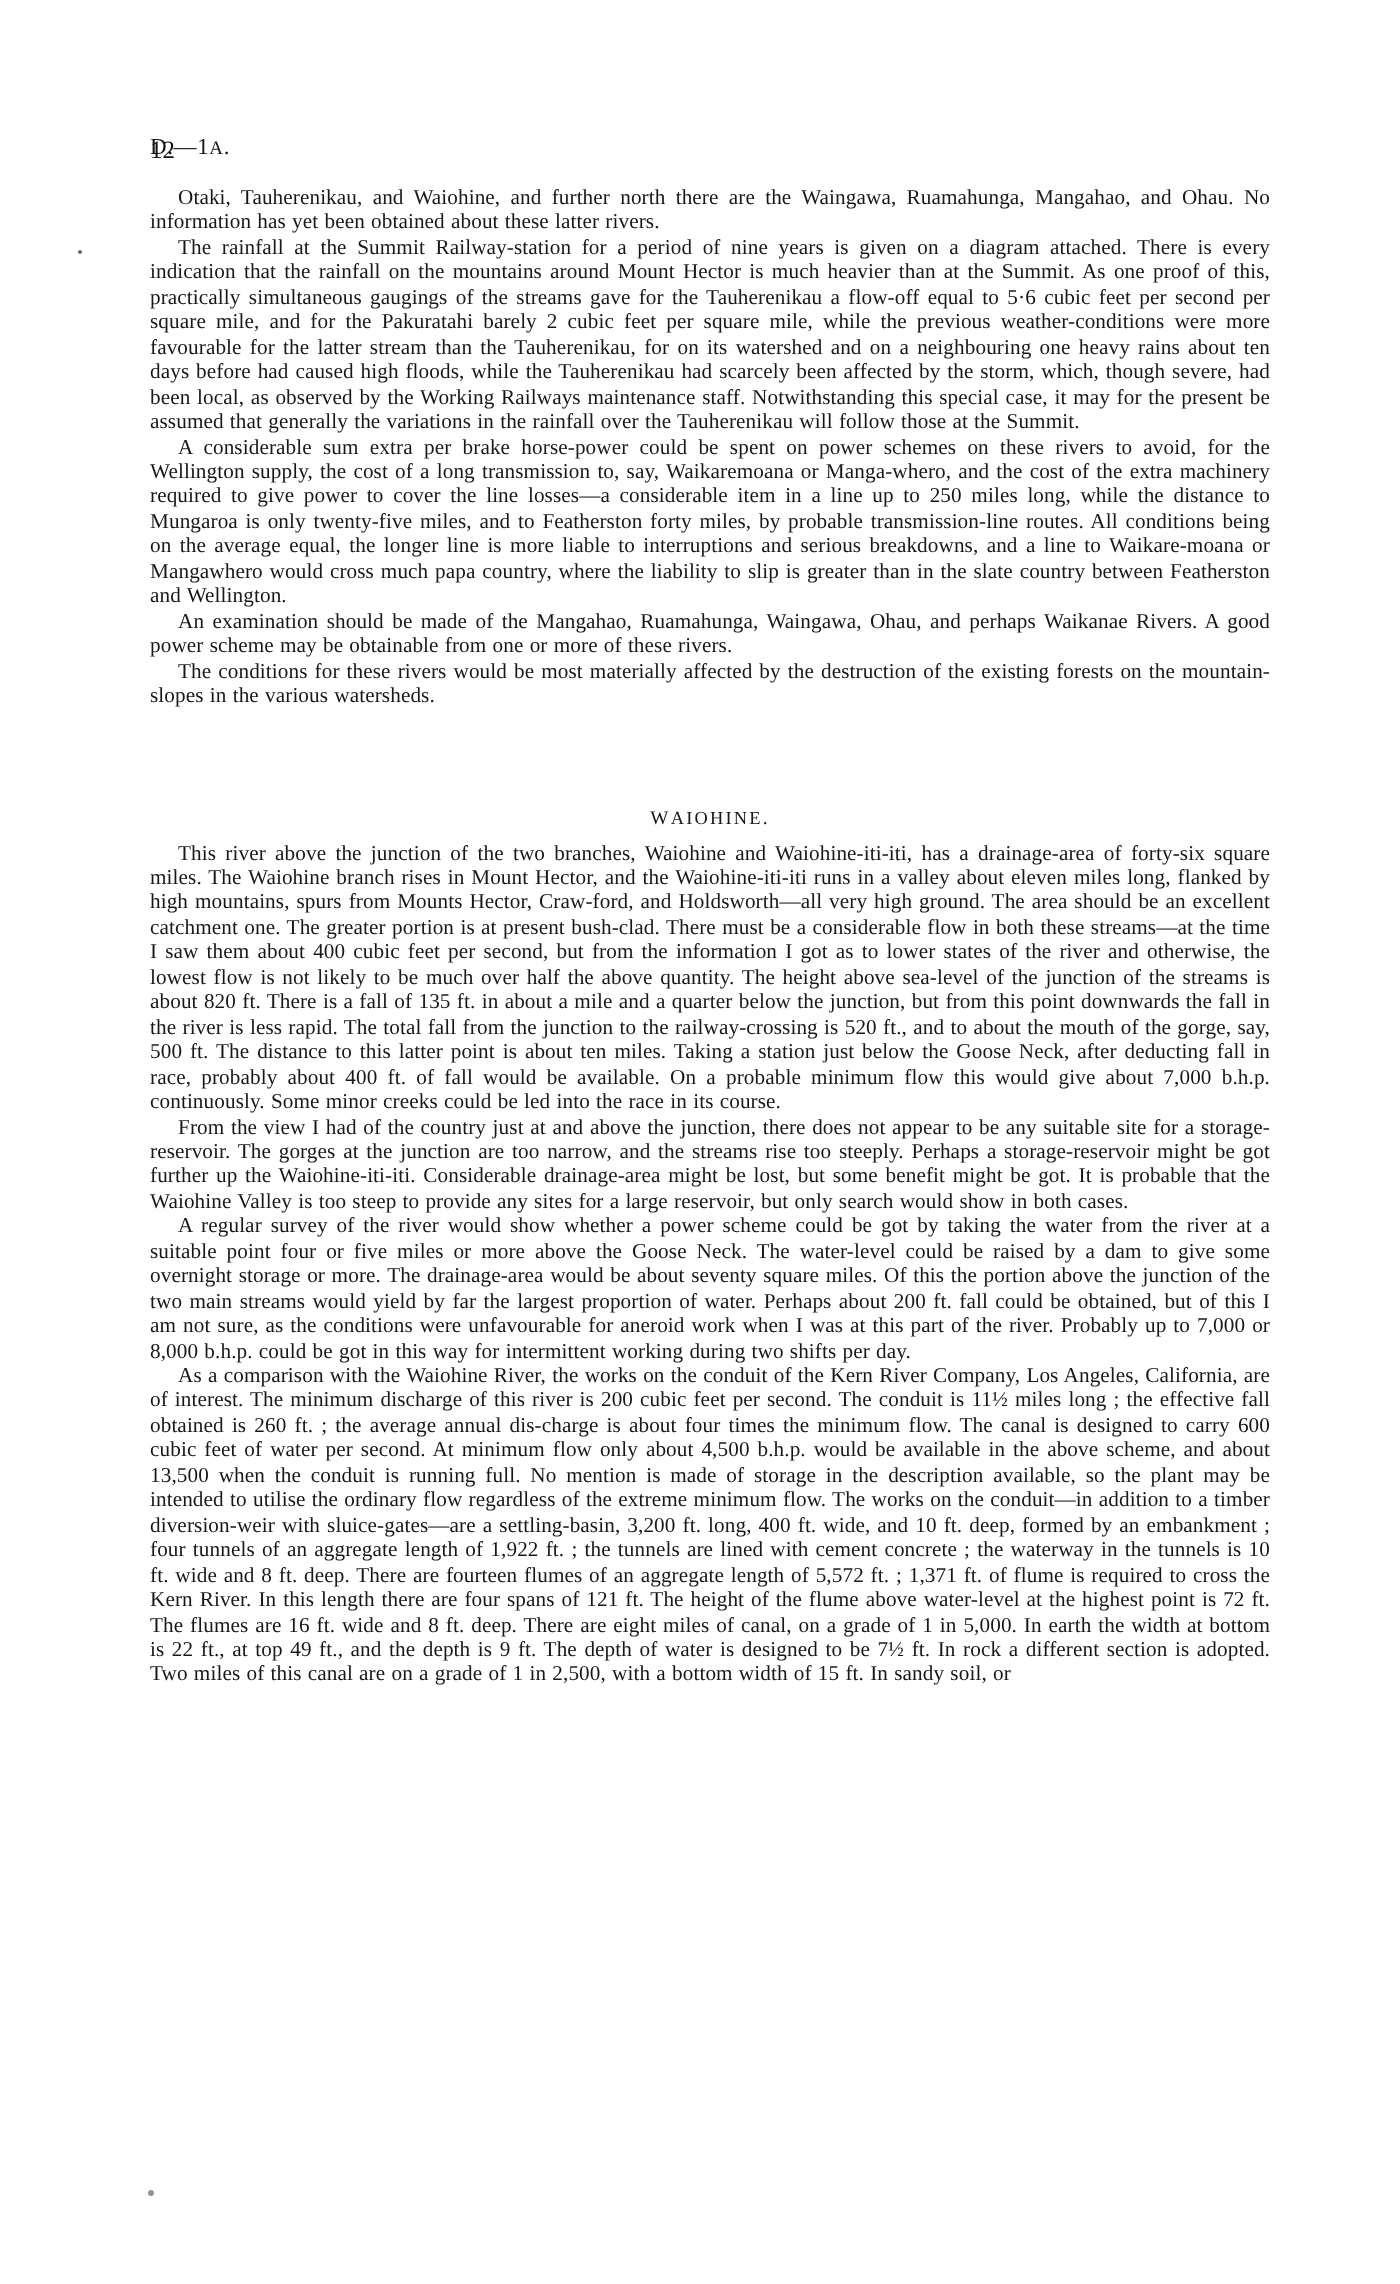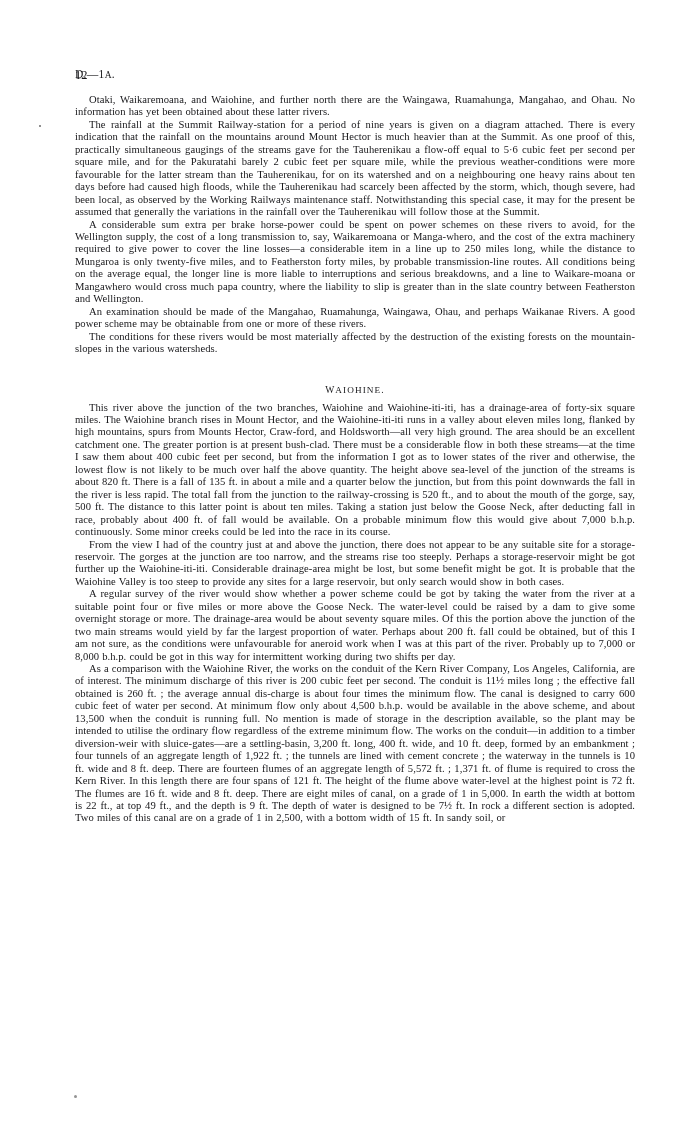"Otaki, Waikaremoana, and Waiohine, and" p.ind { text: Waikaremoana -> Tauherenikau }
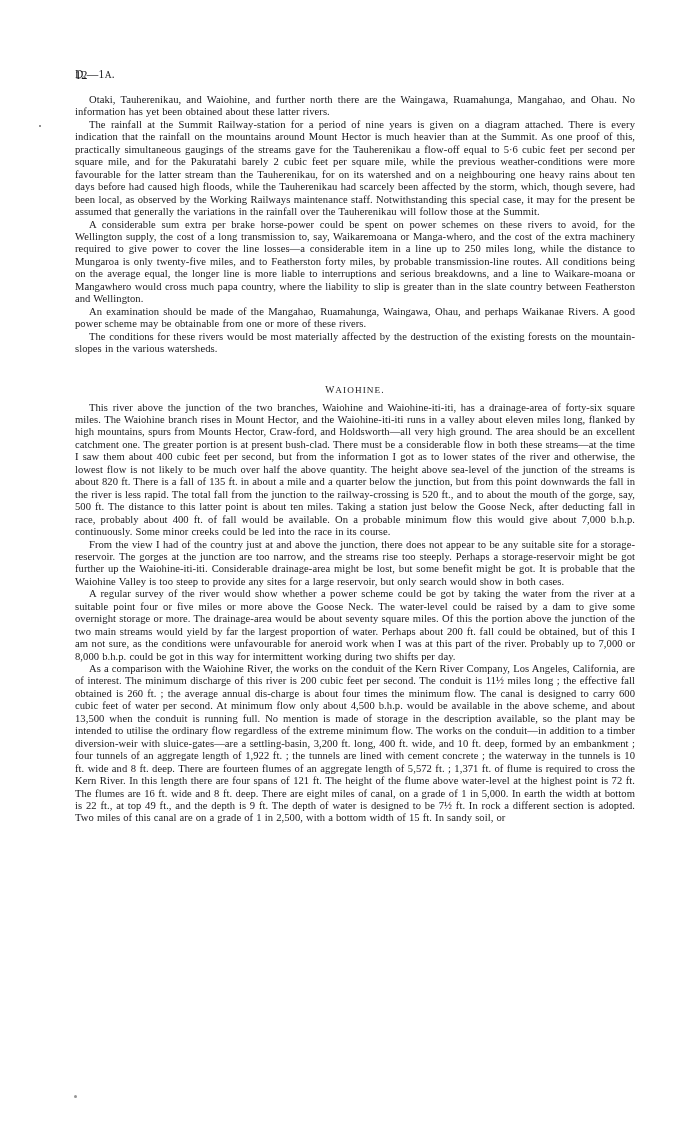"WAIOHINE." .sect-title { margin-top: 28px -> 48px }
